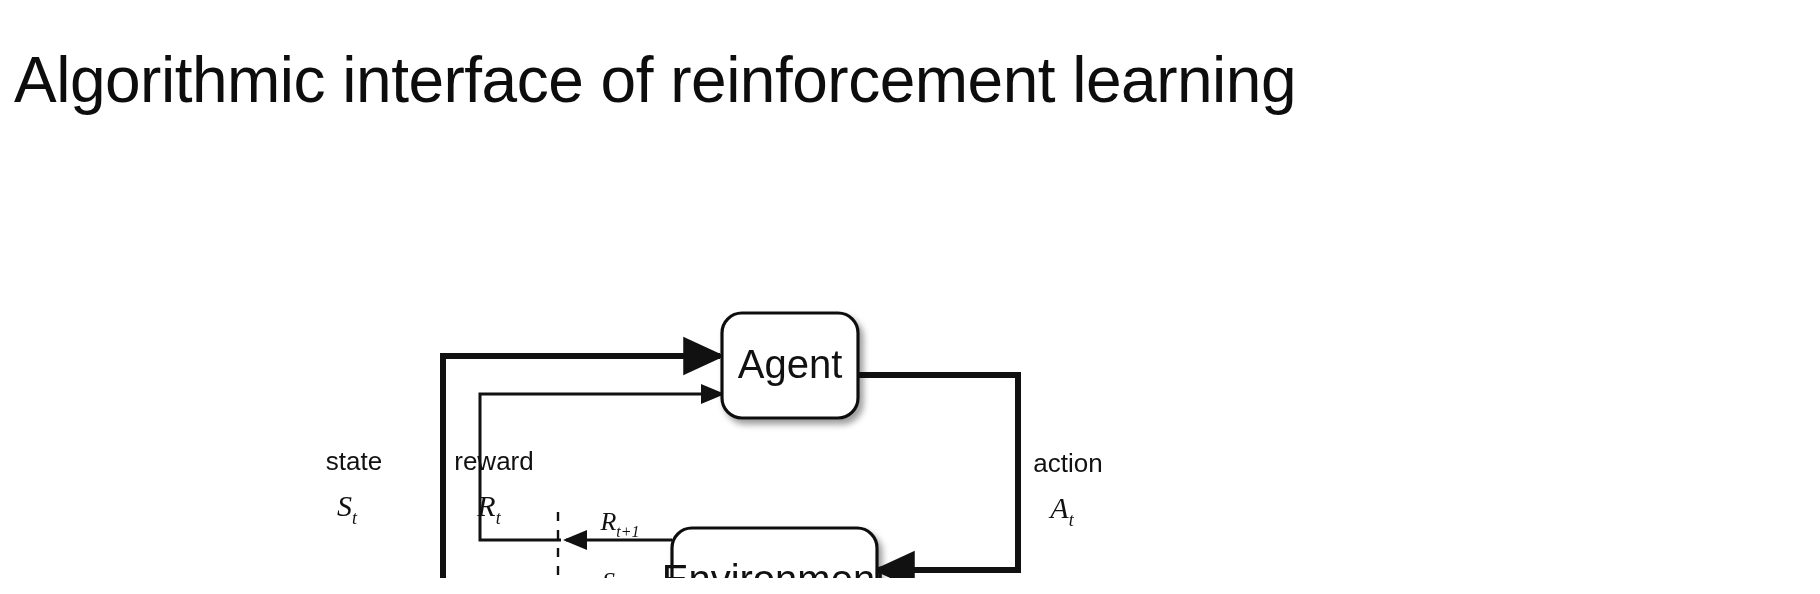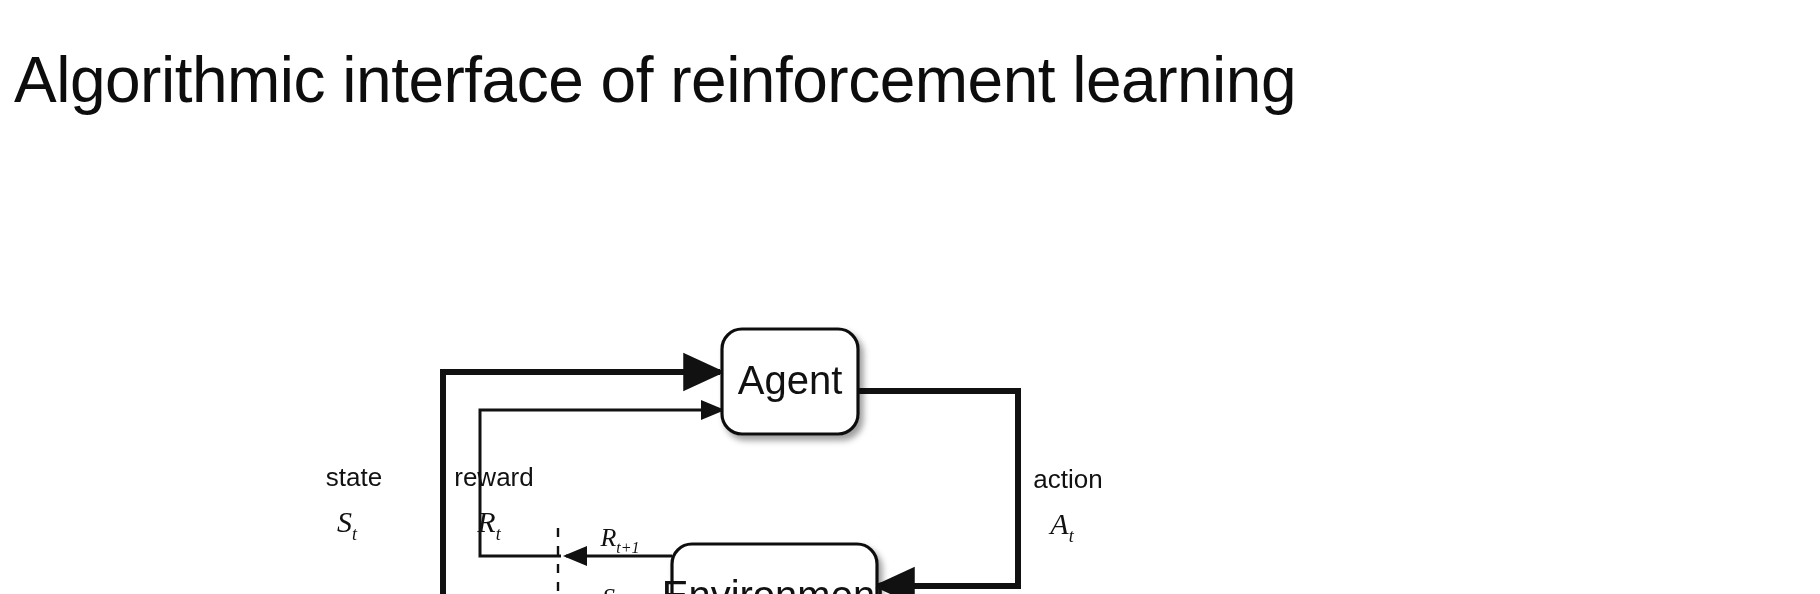"Agent" #diagram { top: 150px -> 134px }
